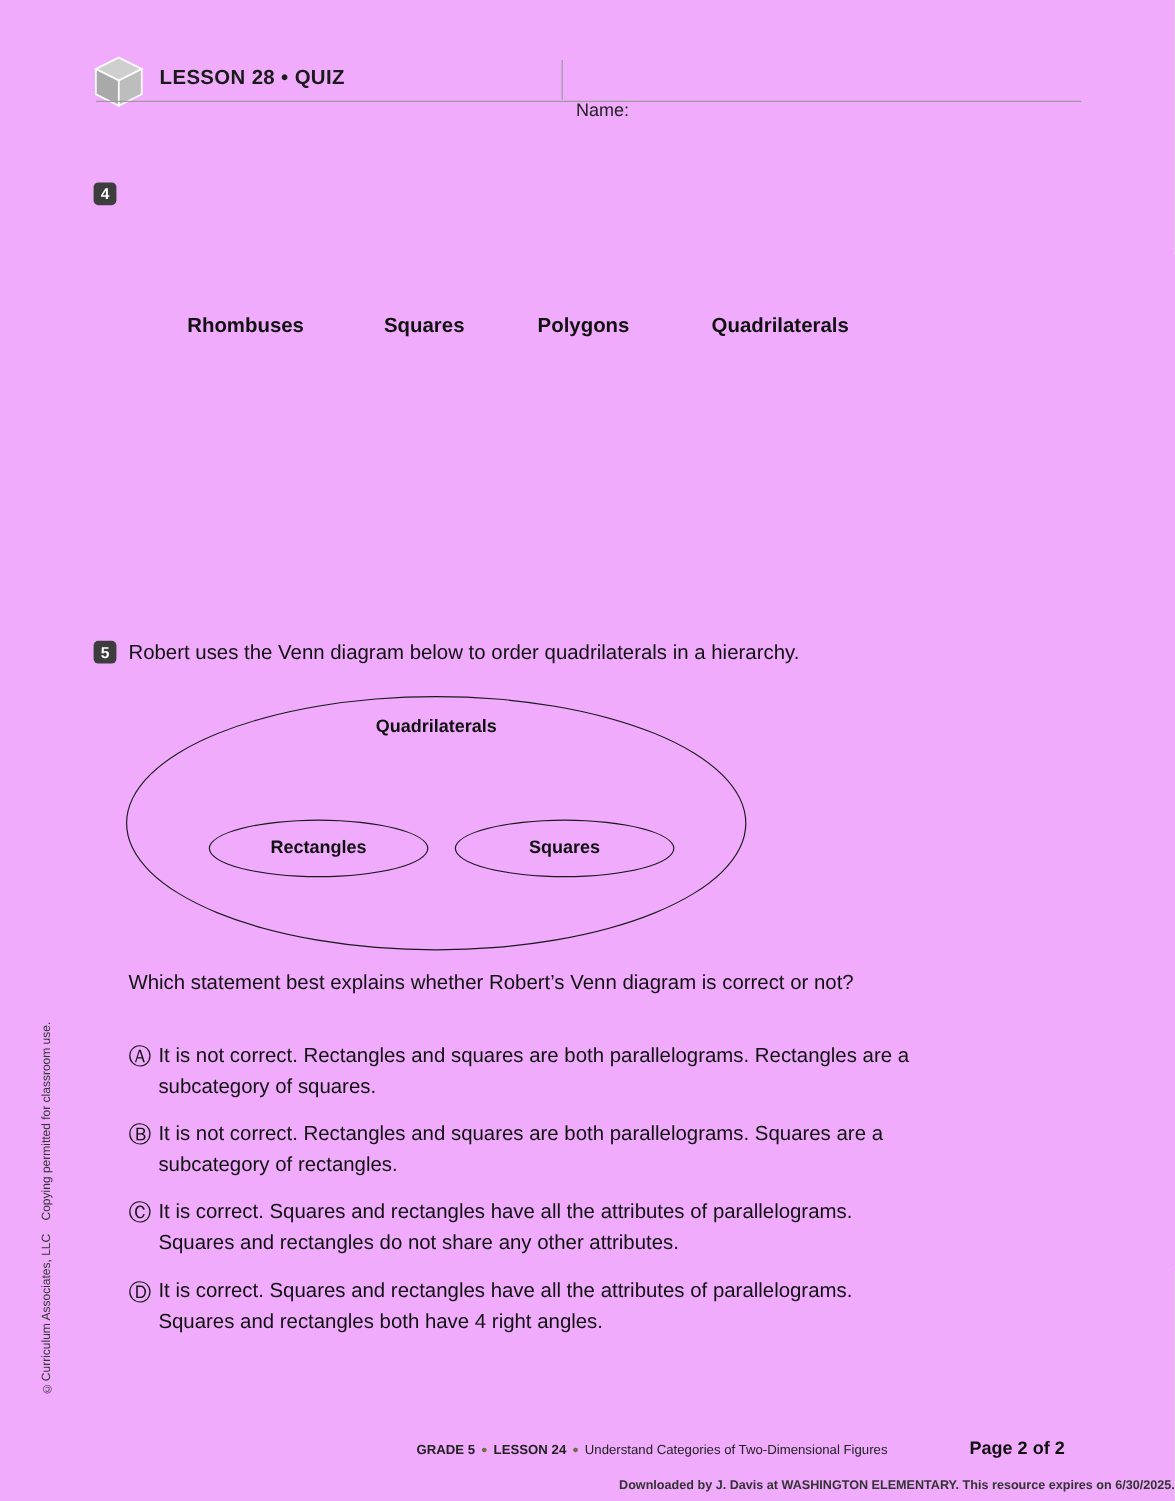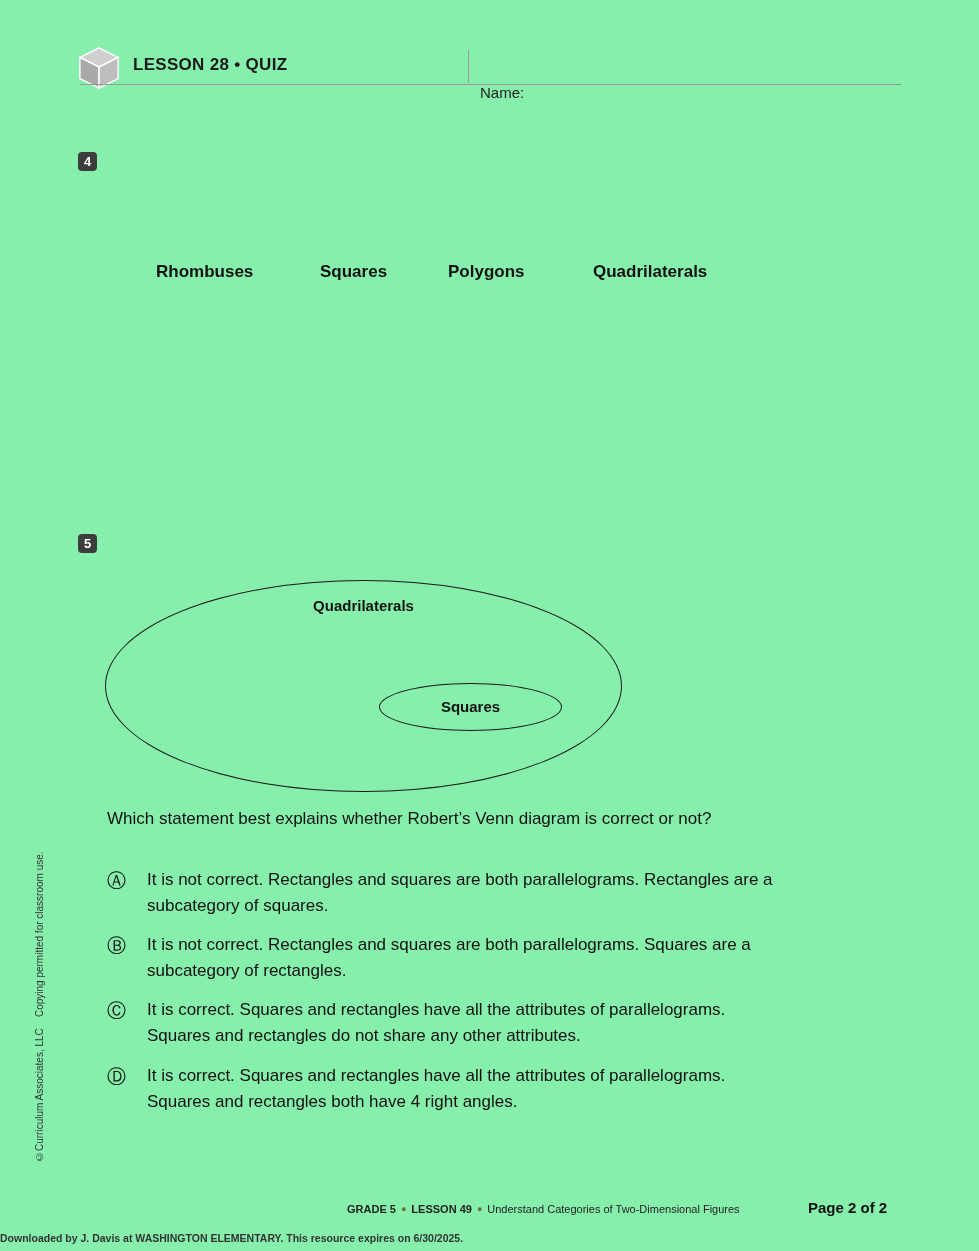"LESSON 28 • QUIZ" .page { background: #86efac -> #f0abfc }
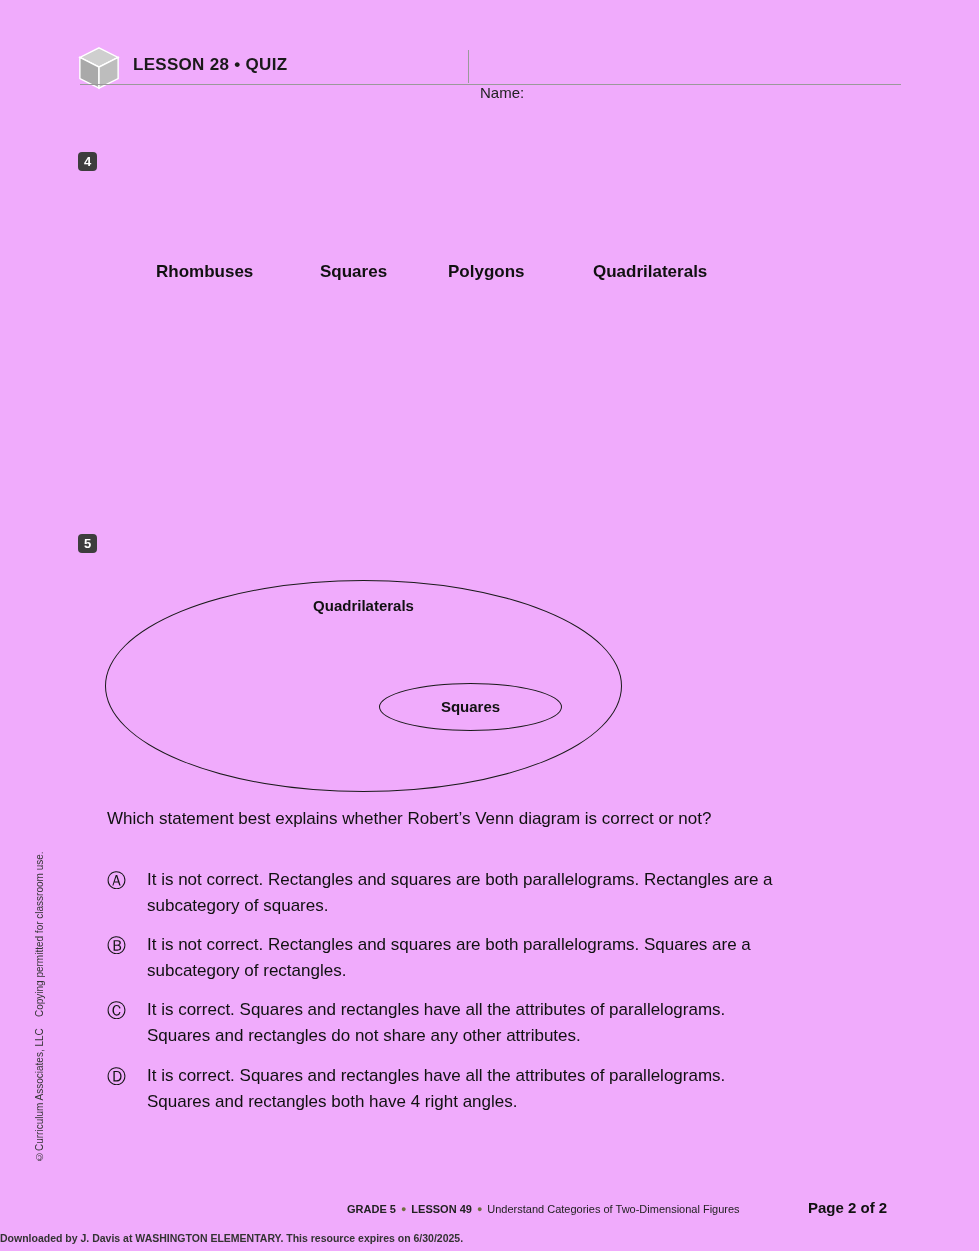"Robert uses the Venn diagram" div.q-text { html: none -> <div>Robert uses the Venn diagram below to order quadrilaterals in a hierarchy.</div> }
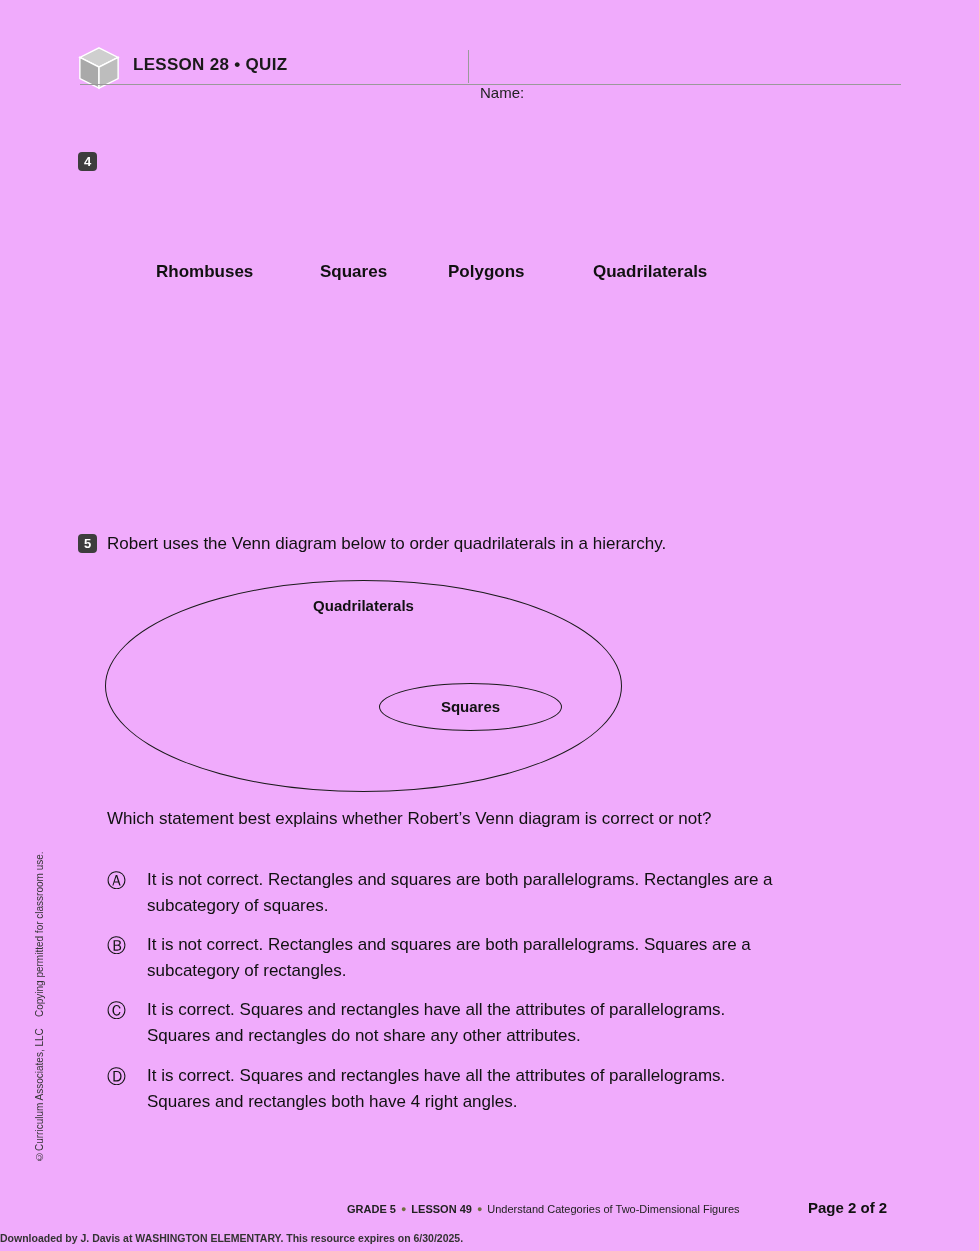"Rectangles" div.ellipse { html: none -> <div> <div>Rectangles</div> </div> }
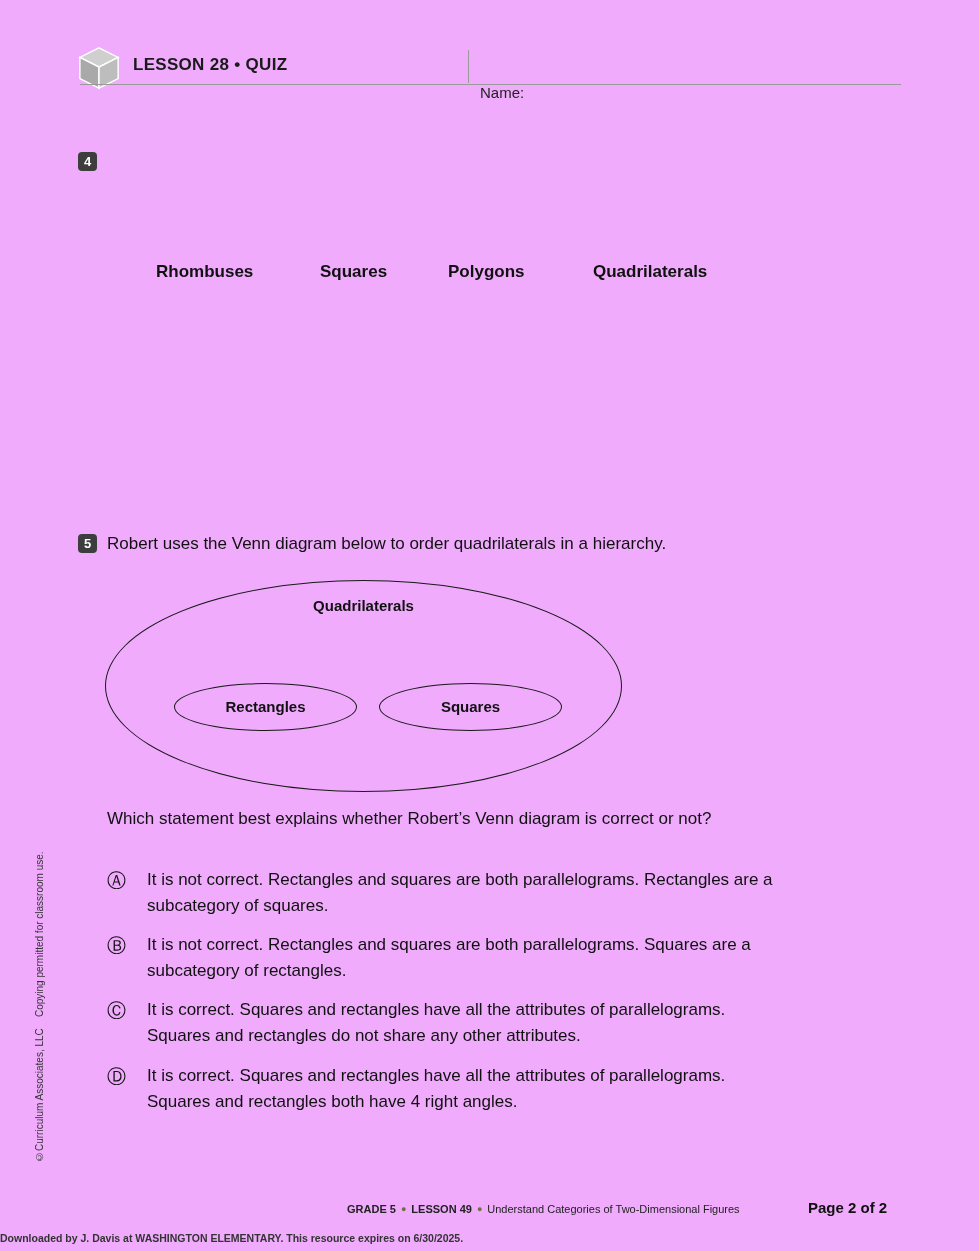"It is not correct. Rectangles" .choice-text { margin-left: 40px -> 25px }
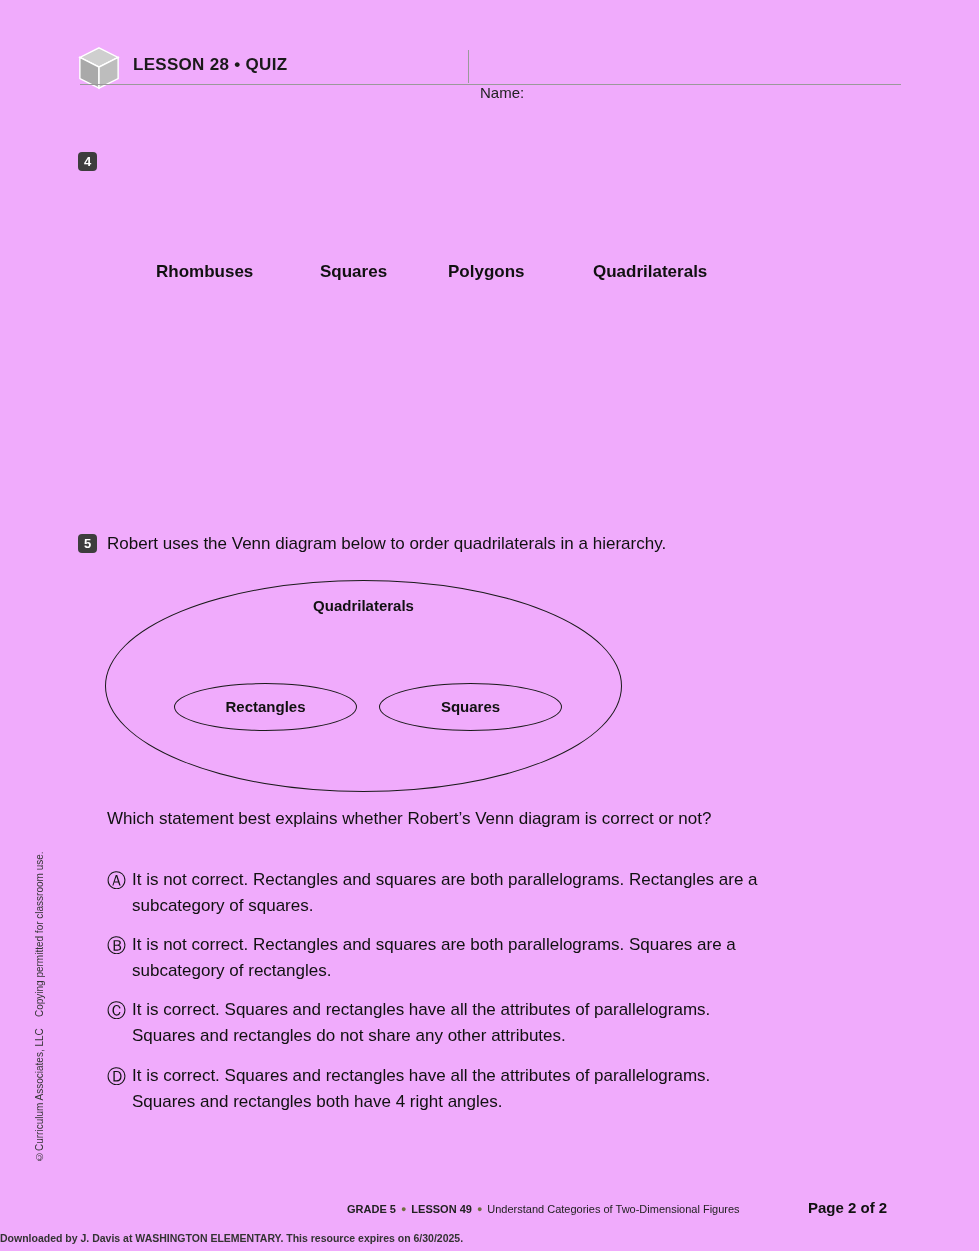"LESSON 49" span.b { text: 49 -> 24 }
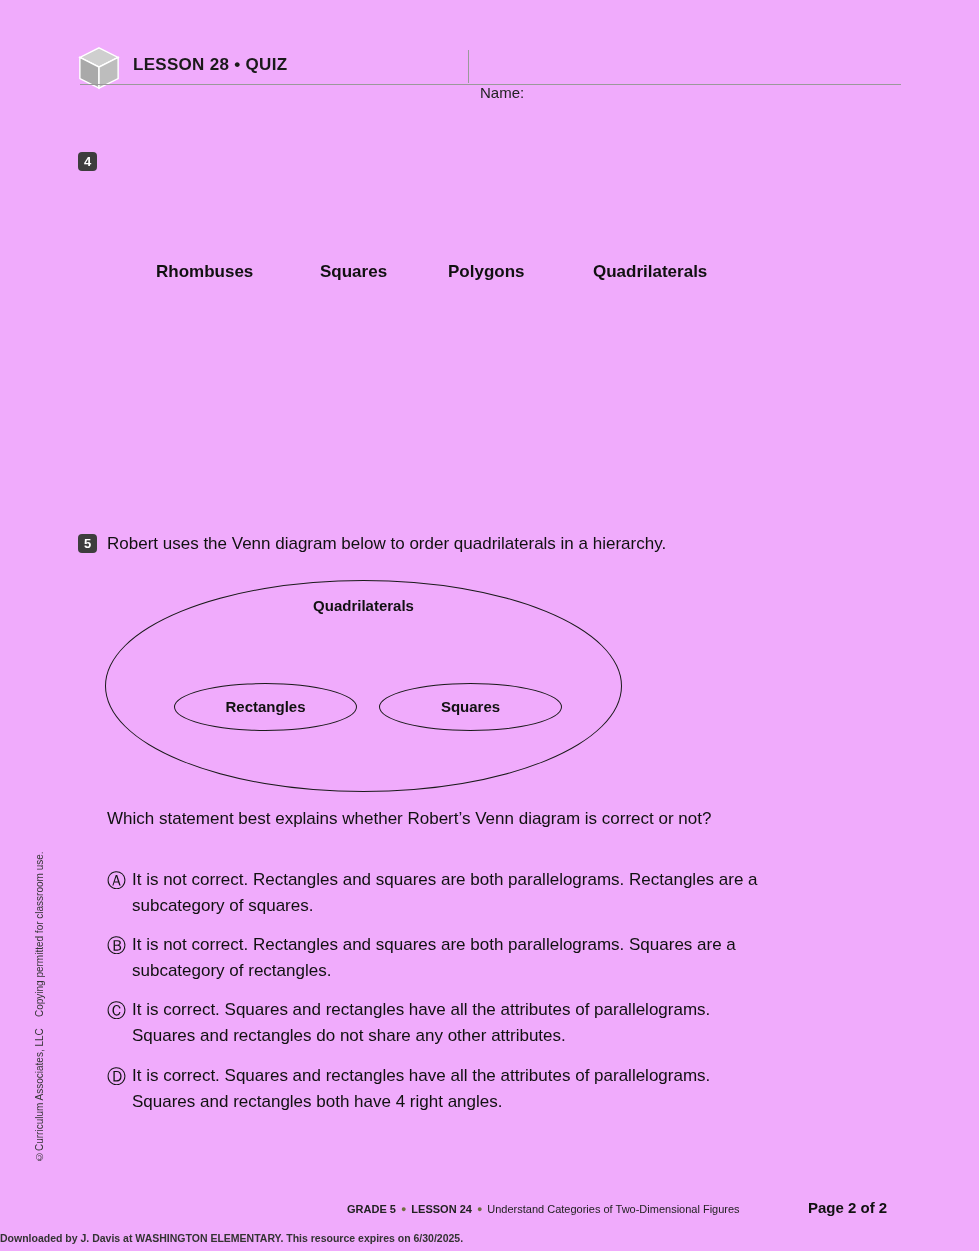"Downloaded by J. Davis at" .download-notice { text-align: left -> right }
